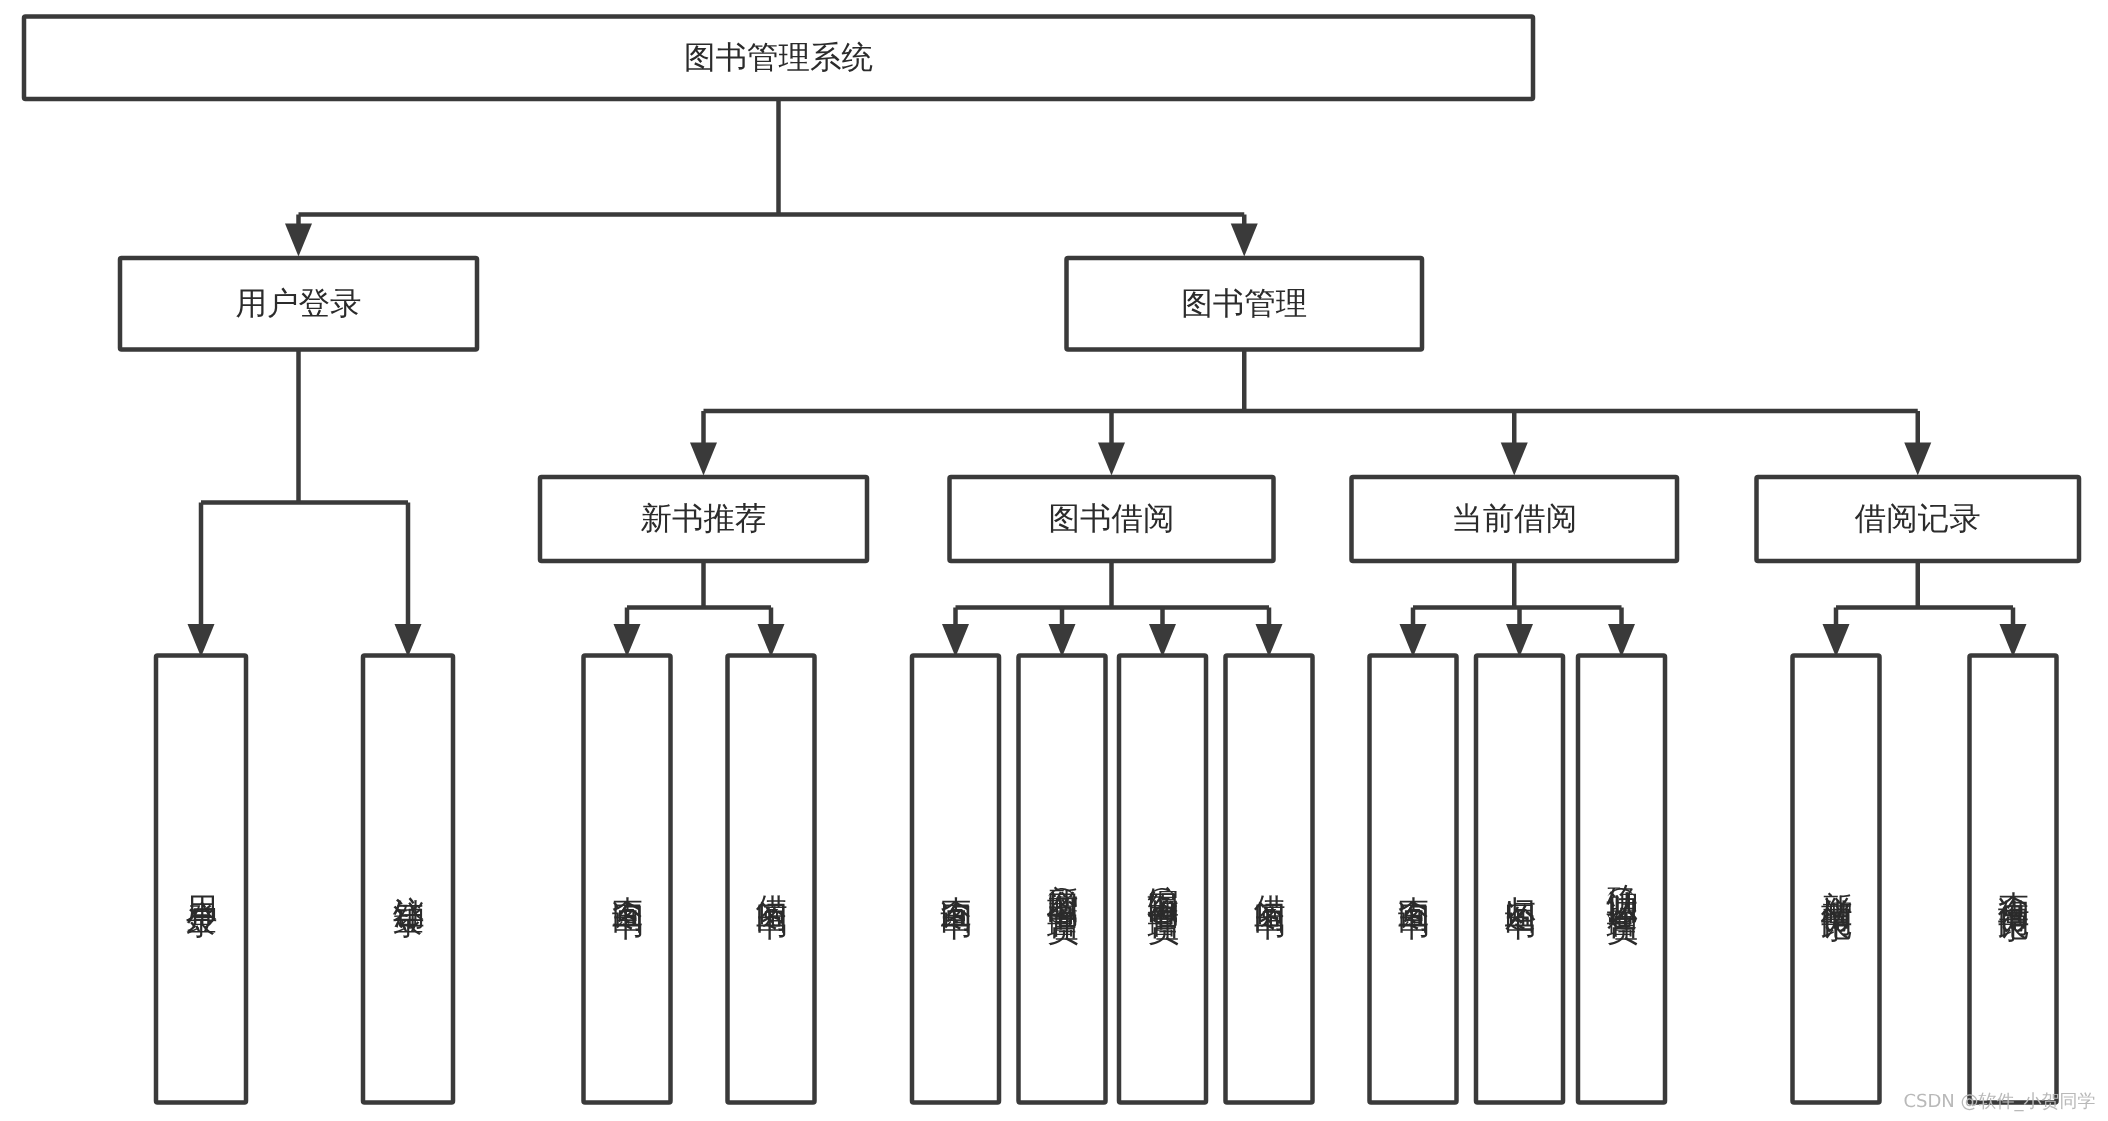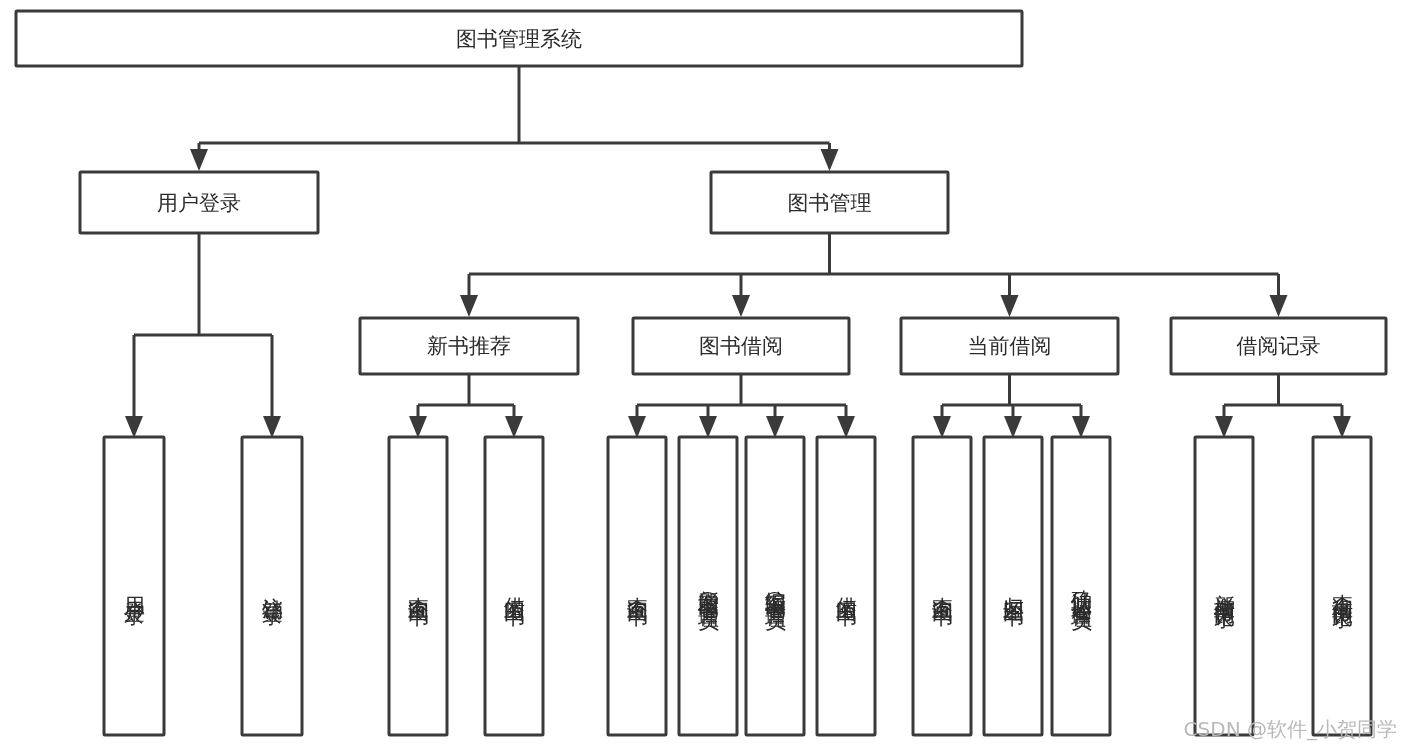"CSDN @软件_小贺同学" .watermark { font-size: 20px -> 12px }
